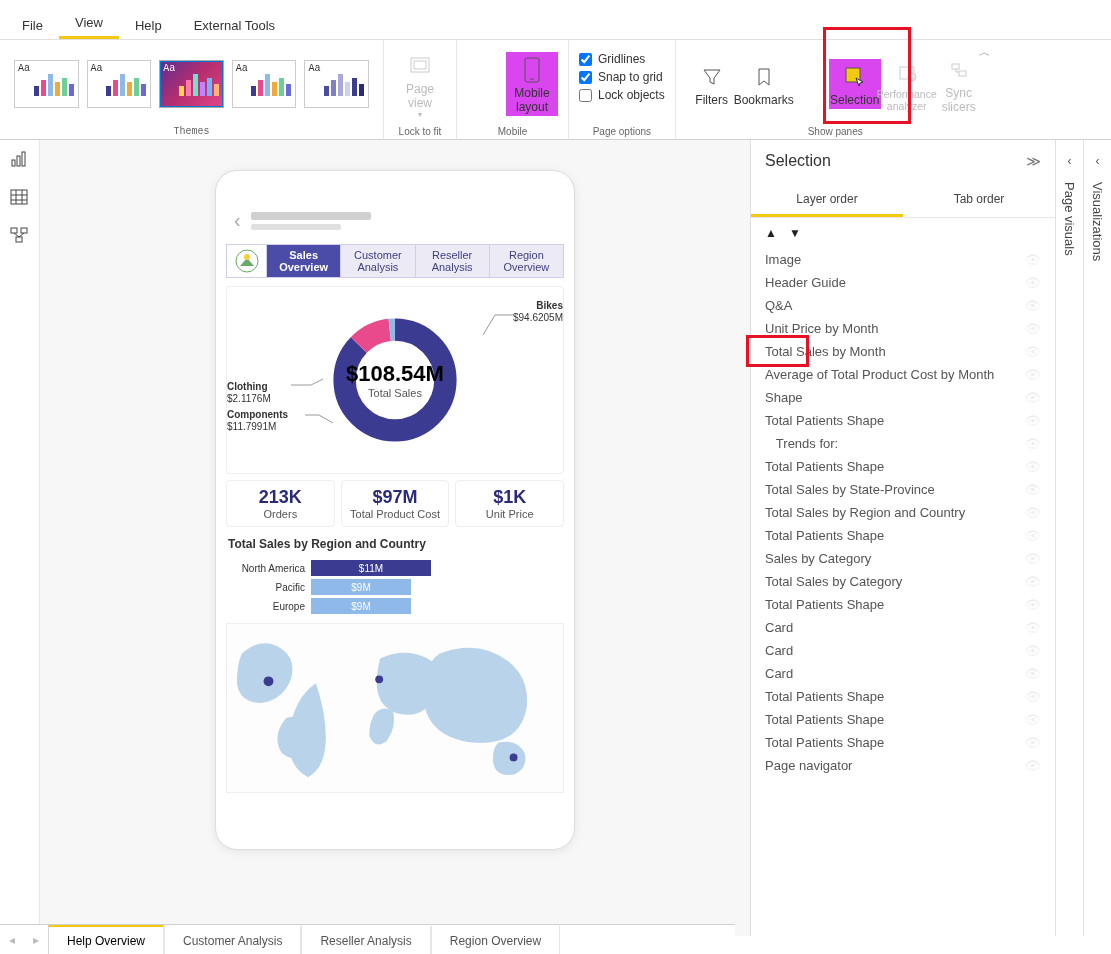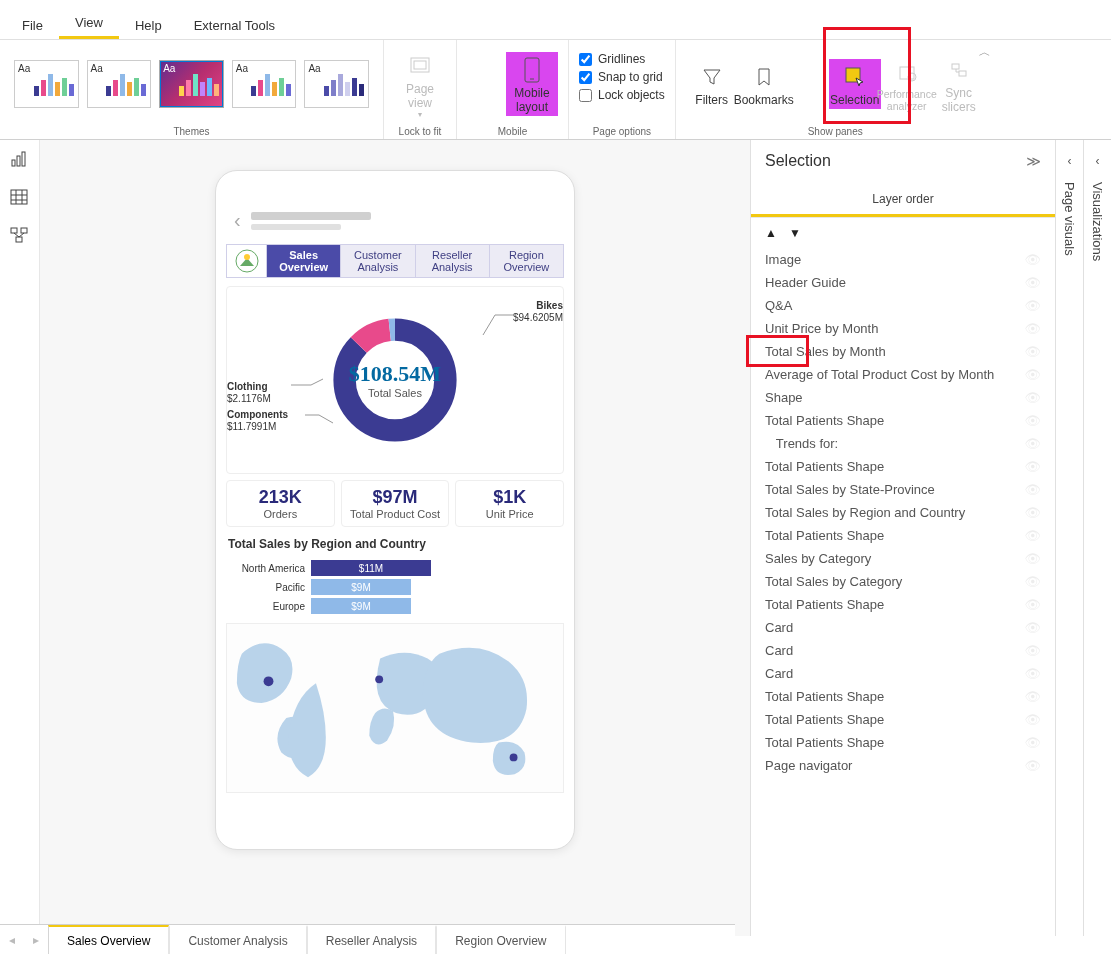"Aa" div.ribbon-group { font-family: none -> Liberation Mono, monospace }
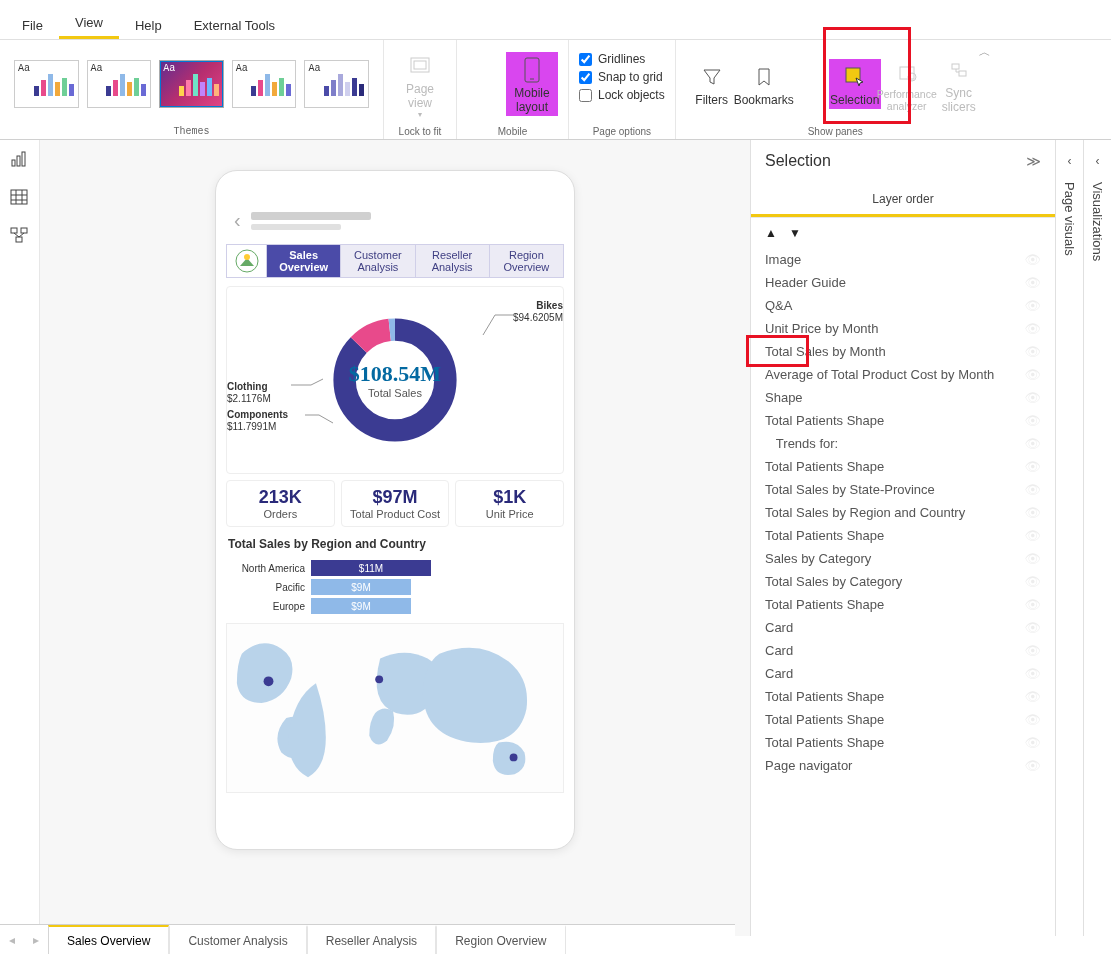"Tab order" div.ptab { html: none -> <div>Tab order</div> }
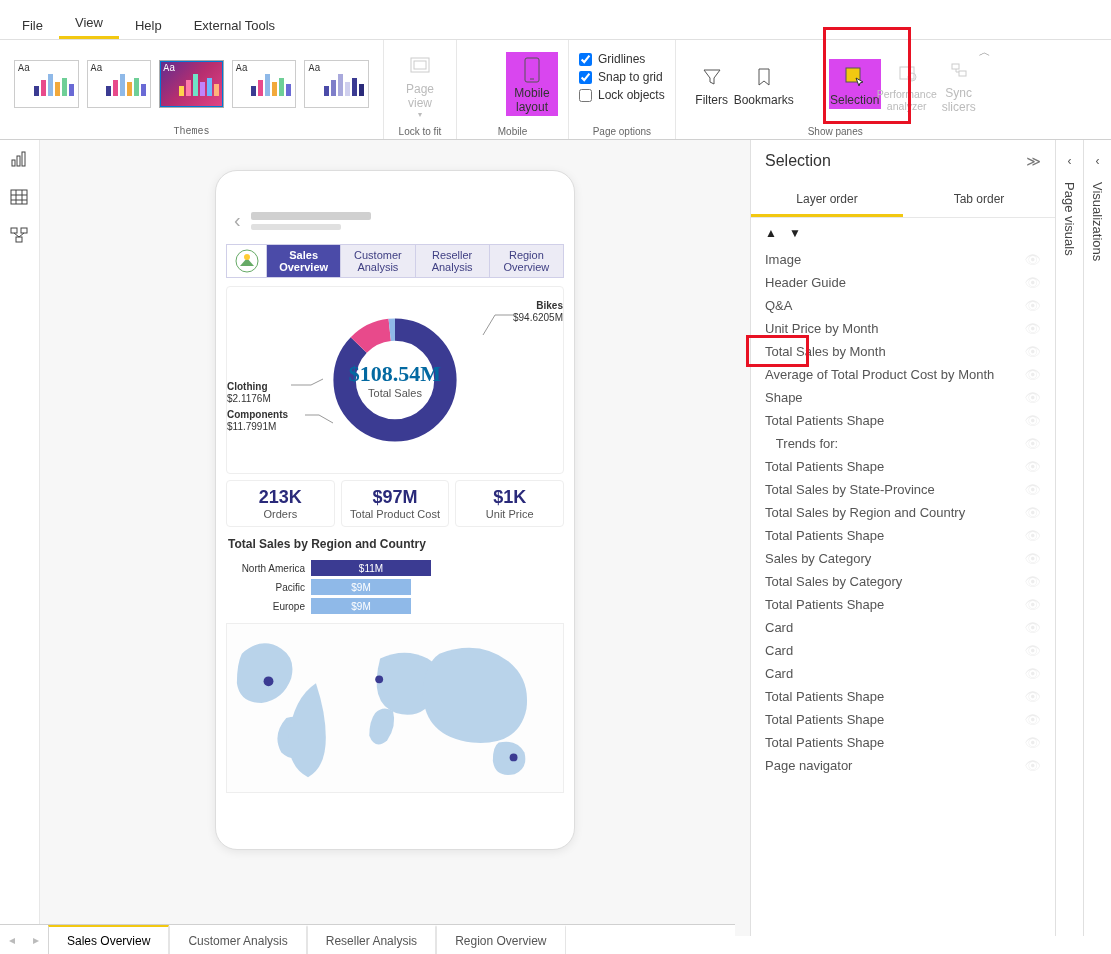"$108.54M" .donut-center .big { color: #0369a1 -> #000000; font-family: Liberation Serif, serif -> none }
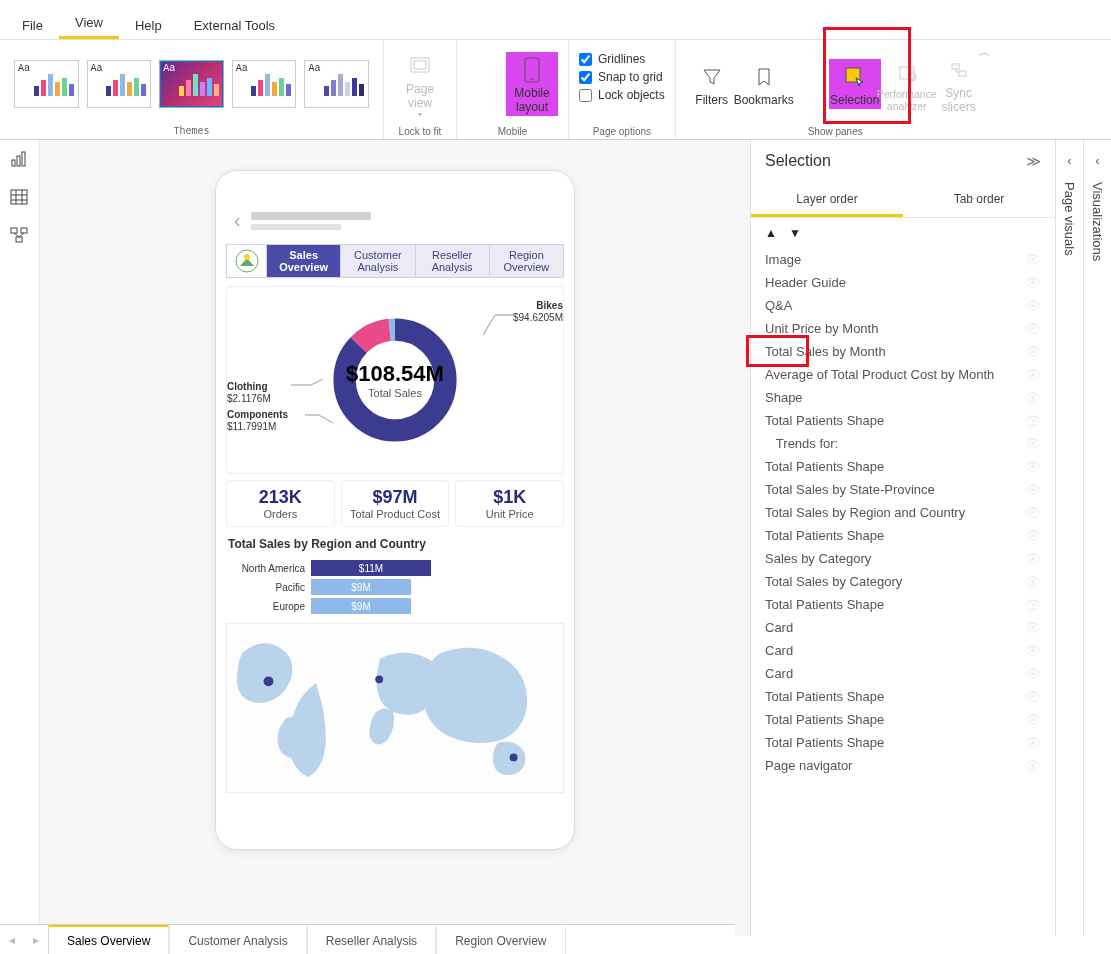"Sales Overview" div.bt-tab { text: Sales -> Help }
